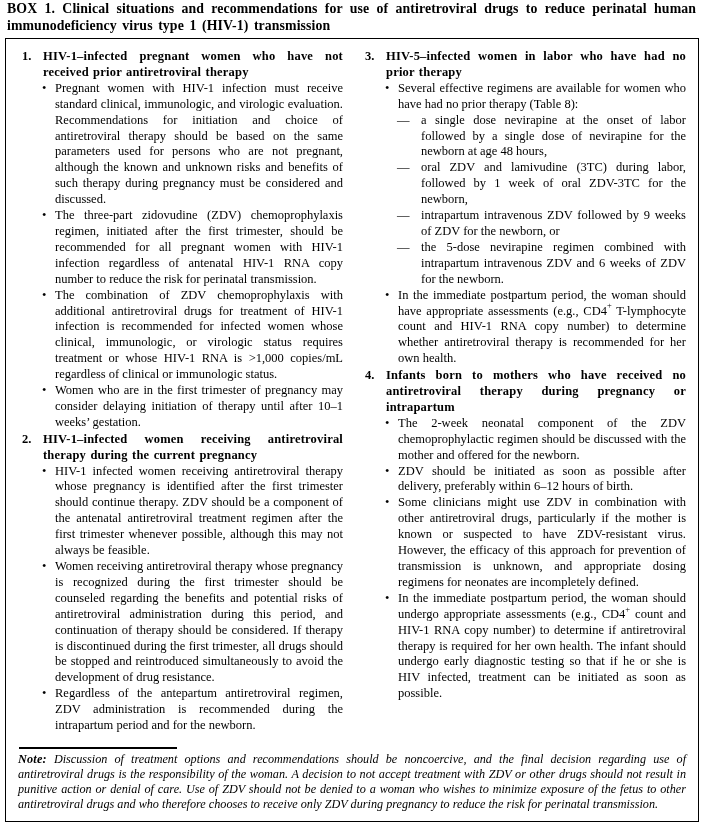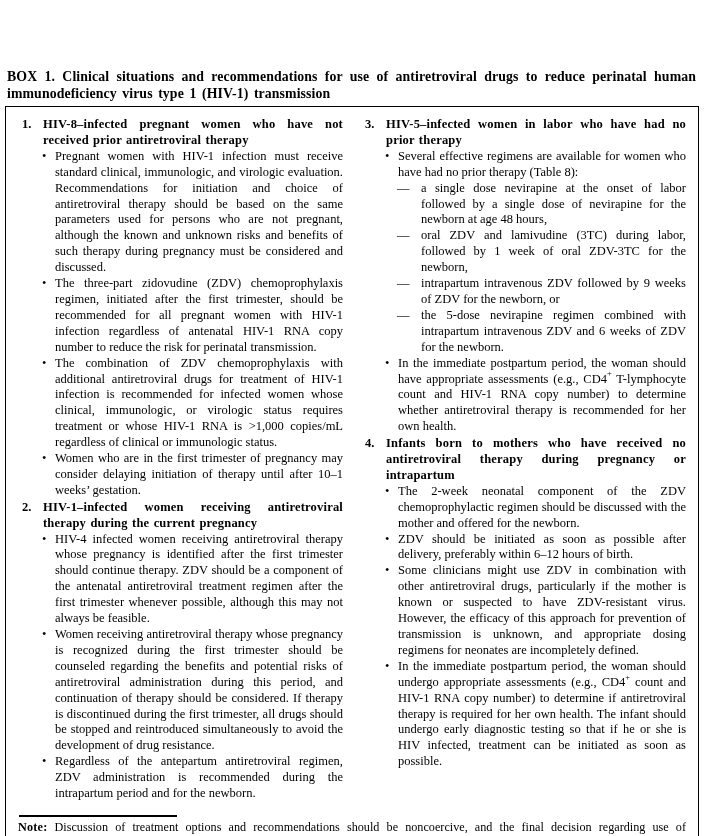"BOX 1. Clinical situations and" .doc-title { margin-top: 48px -> none; padding: 20px 8px 4px 7px -> 0 8px 4px 7px }
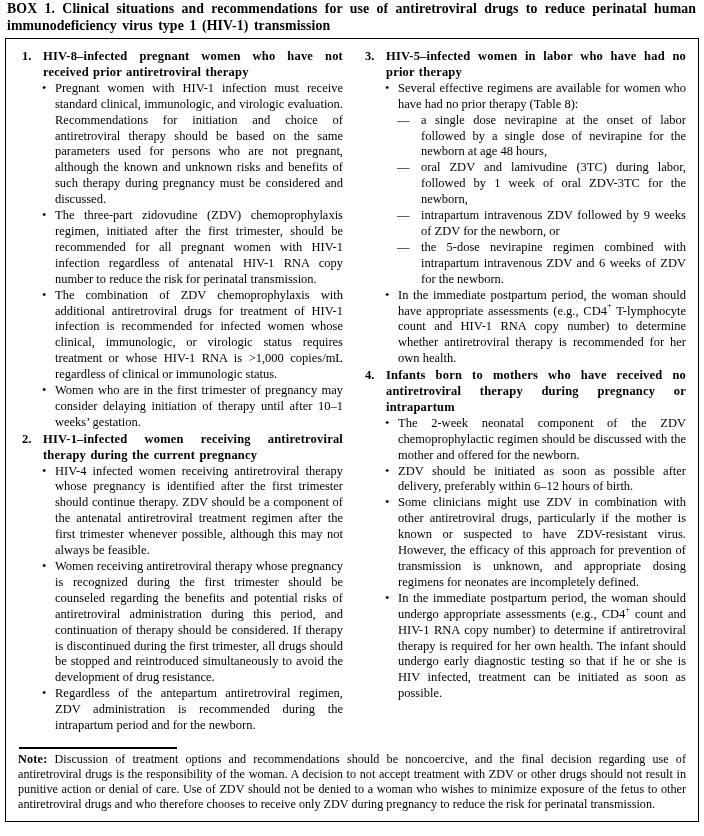"HIV-8–infected pregnant women who have" span.sec-title { text: HIV-8 -> HIV-1 }
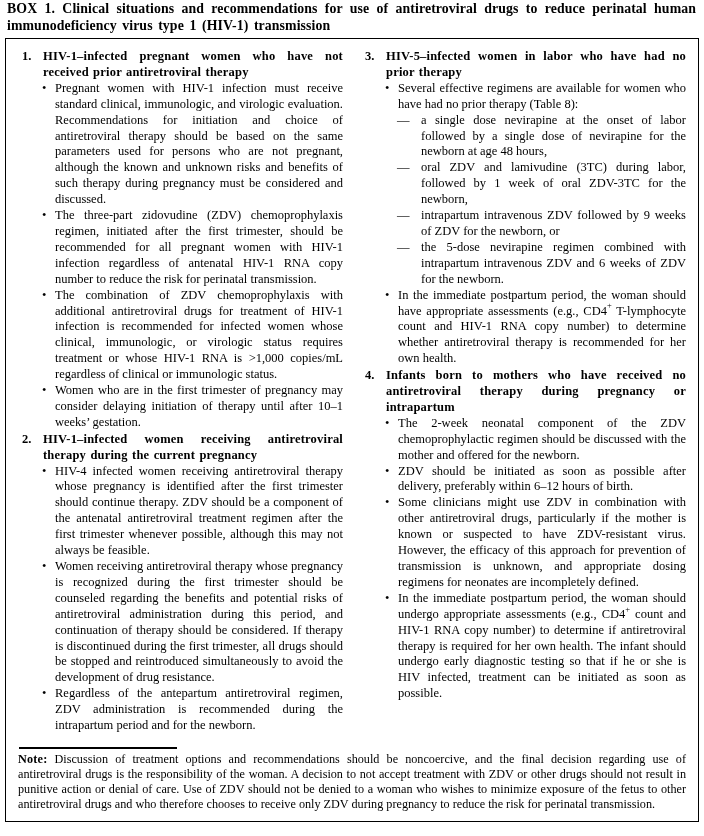"HIV-4 infected women receiving" span.itext { text: HIV-4 -> HIV-1 }
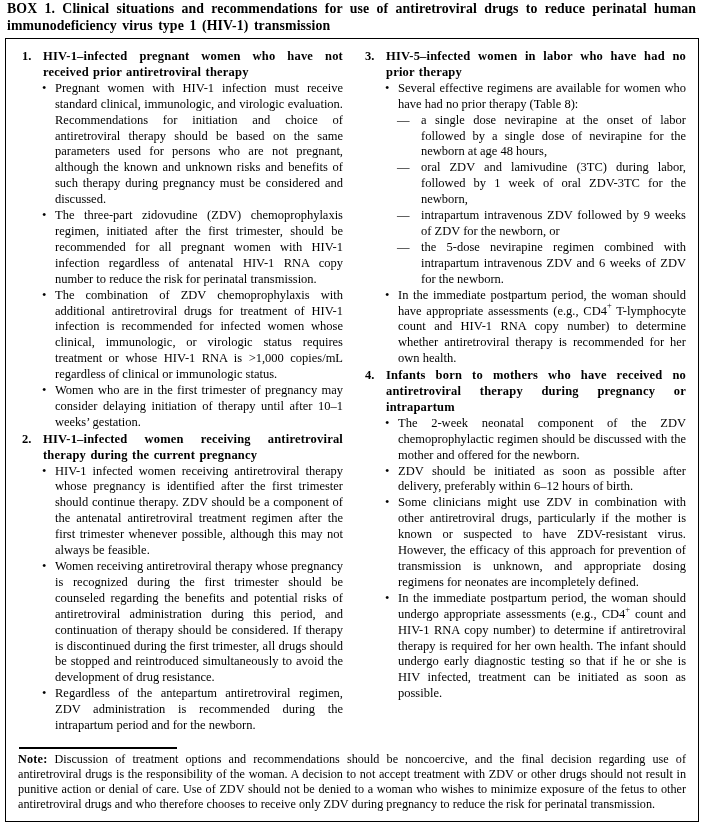"Note: Discussion of treatment options" .note-text { font-style: none -> italic }
